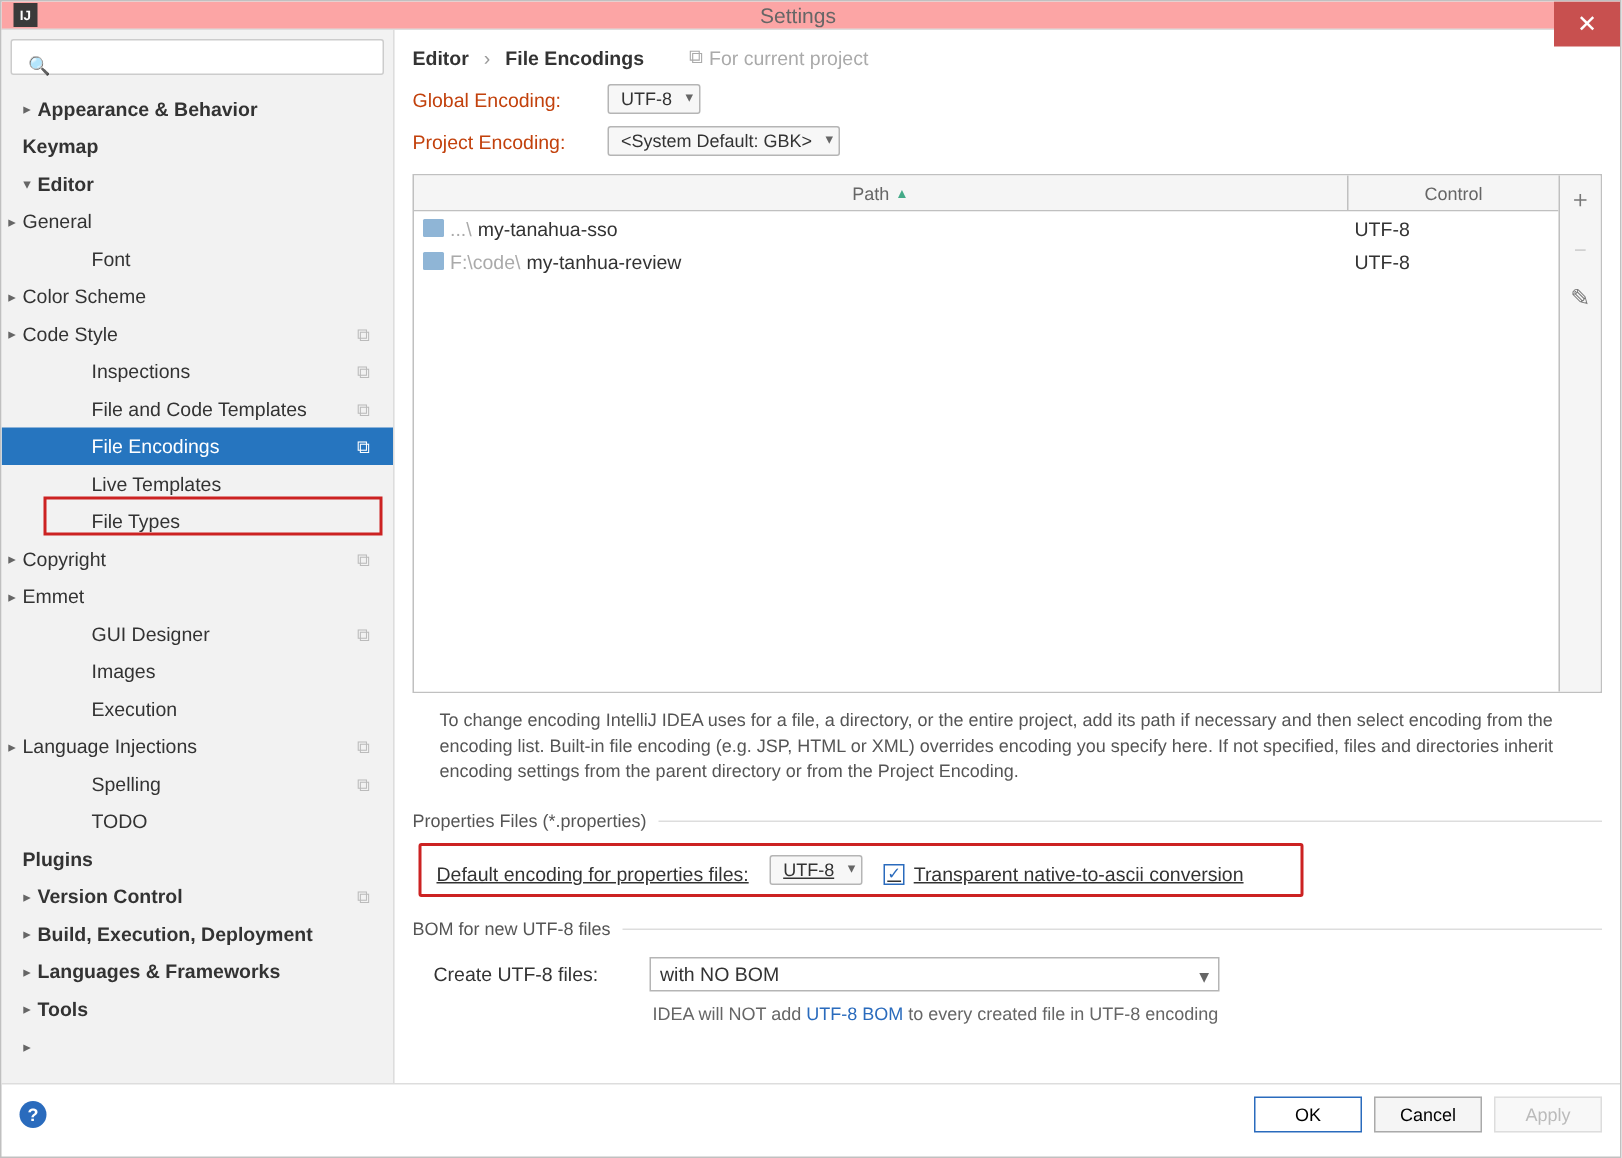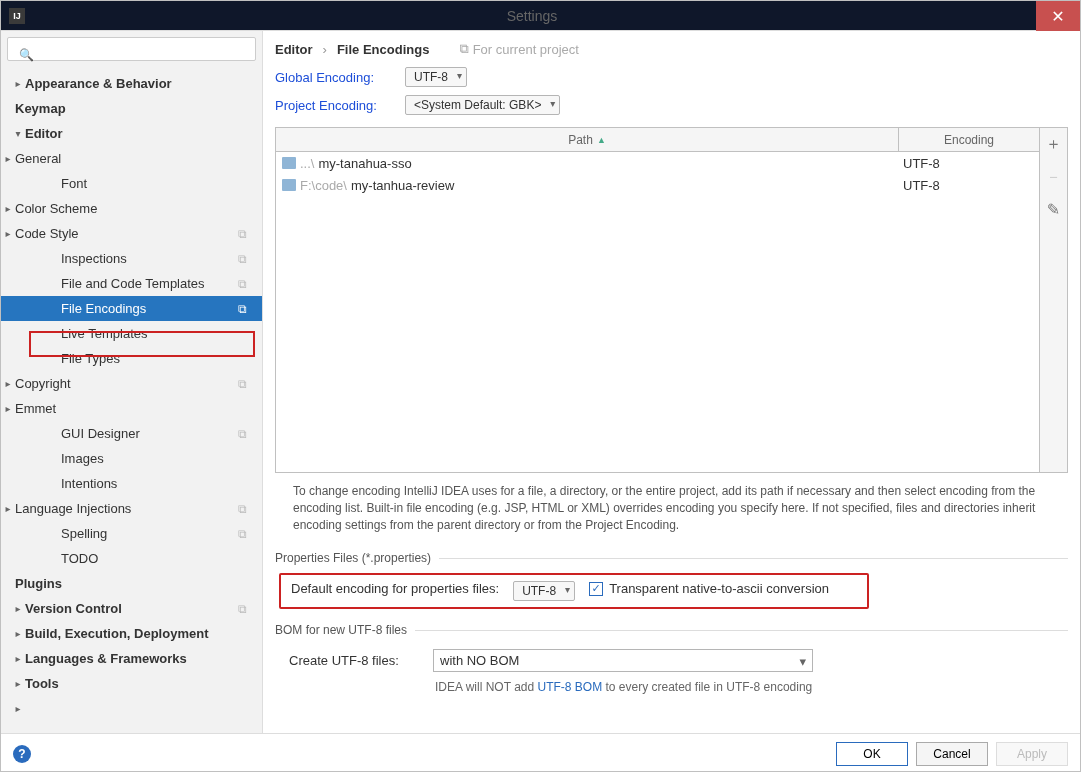"IJ" .title-bar { background: #0f172a -> #fca5a5; height: 30px -> 19px }
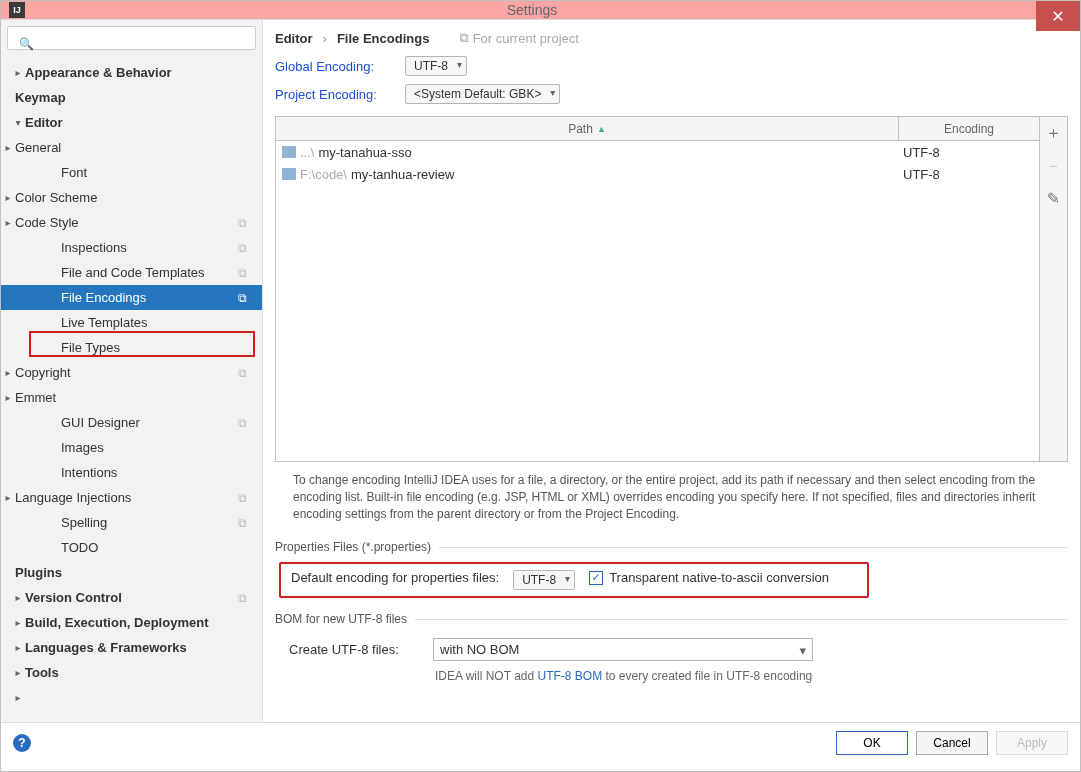"Global Encoding:" .form-row .fl { color: #1d4ed8 -> #c2410c }
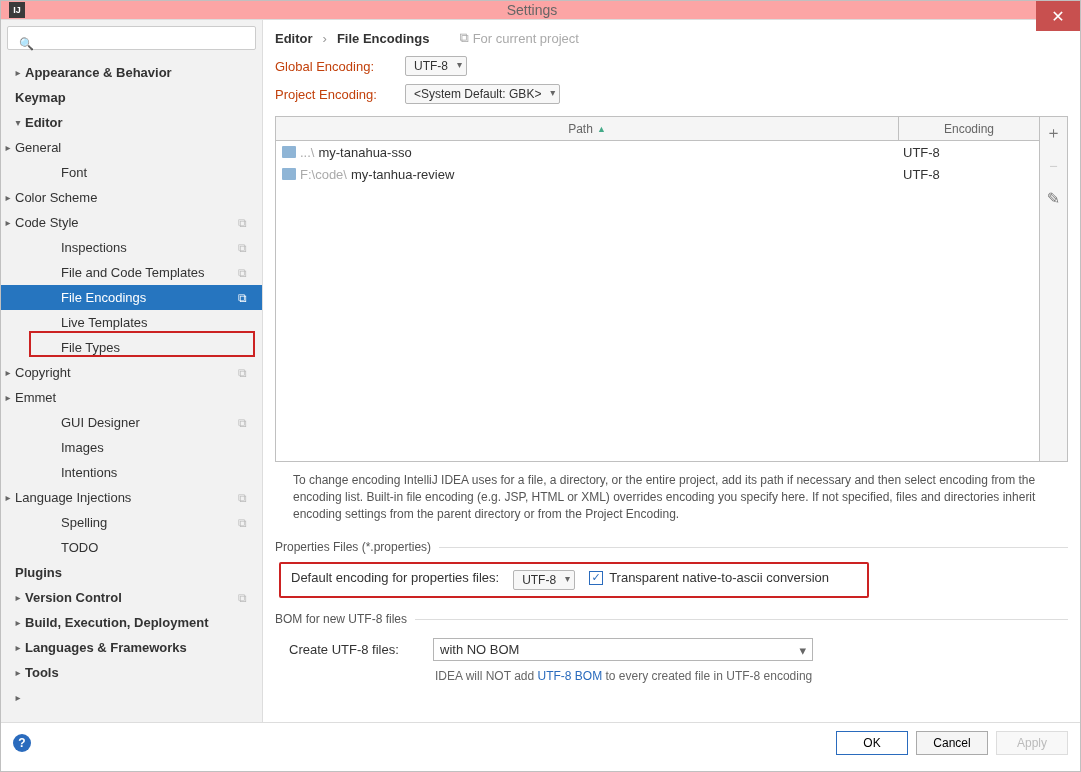"Encoding" div.th { text: Encoding -> Control }
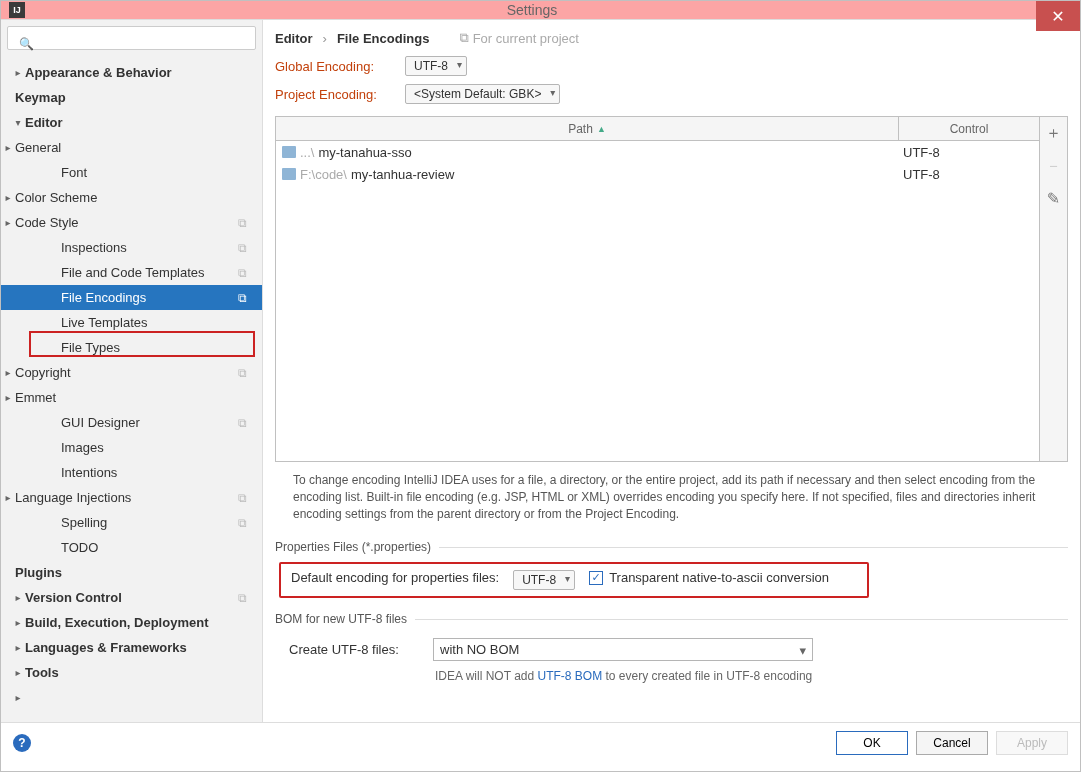"Intentions" span.label { text: Intentions -> Execution }
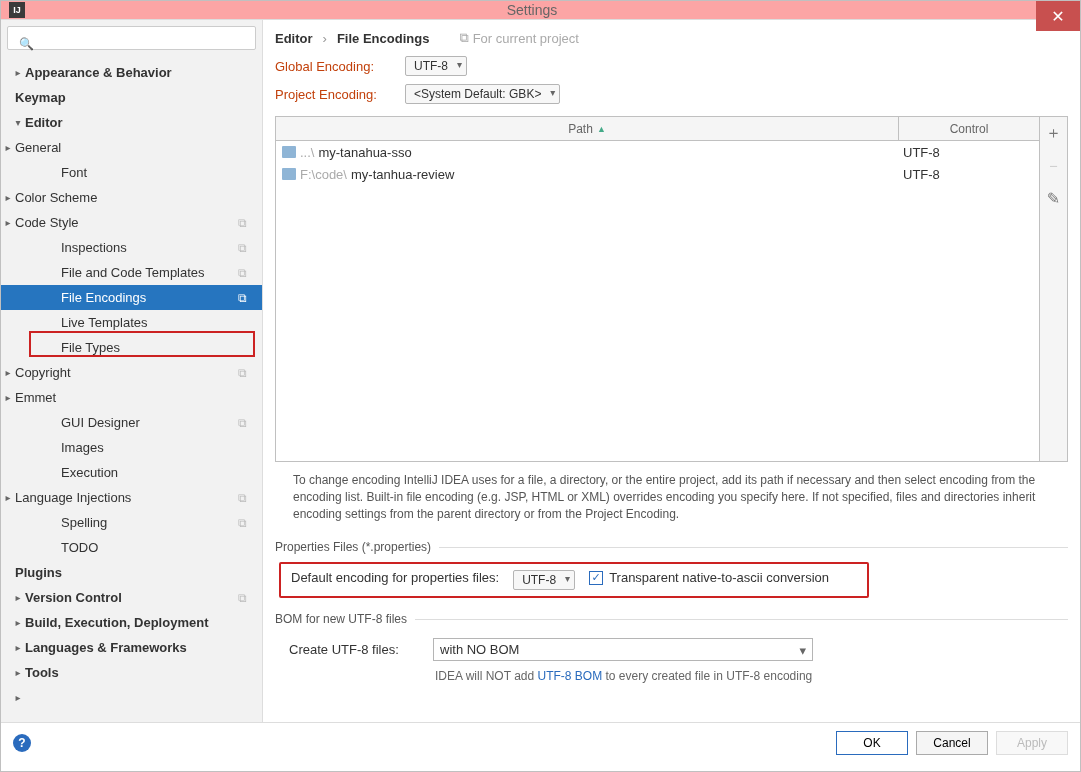"Default encoding for properties files:" .prop-box { align-items: flex-start -> flex-end; text-decoration: none -> underline }
